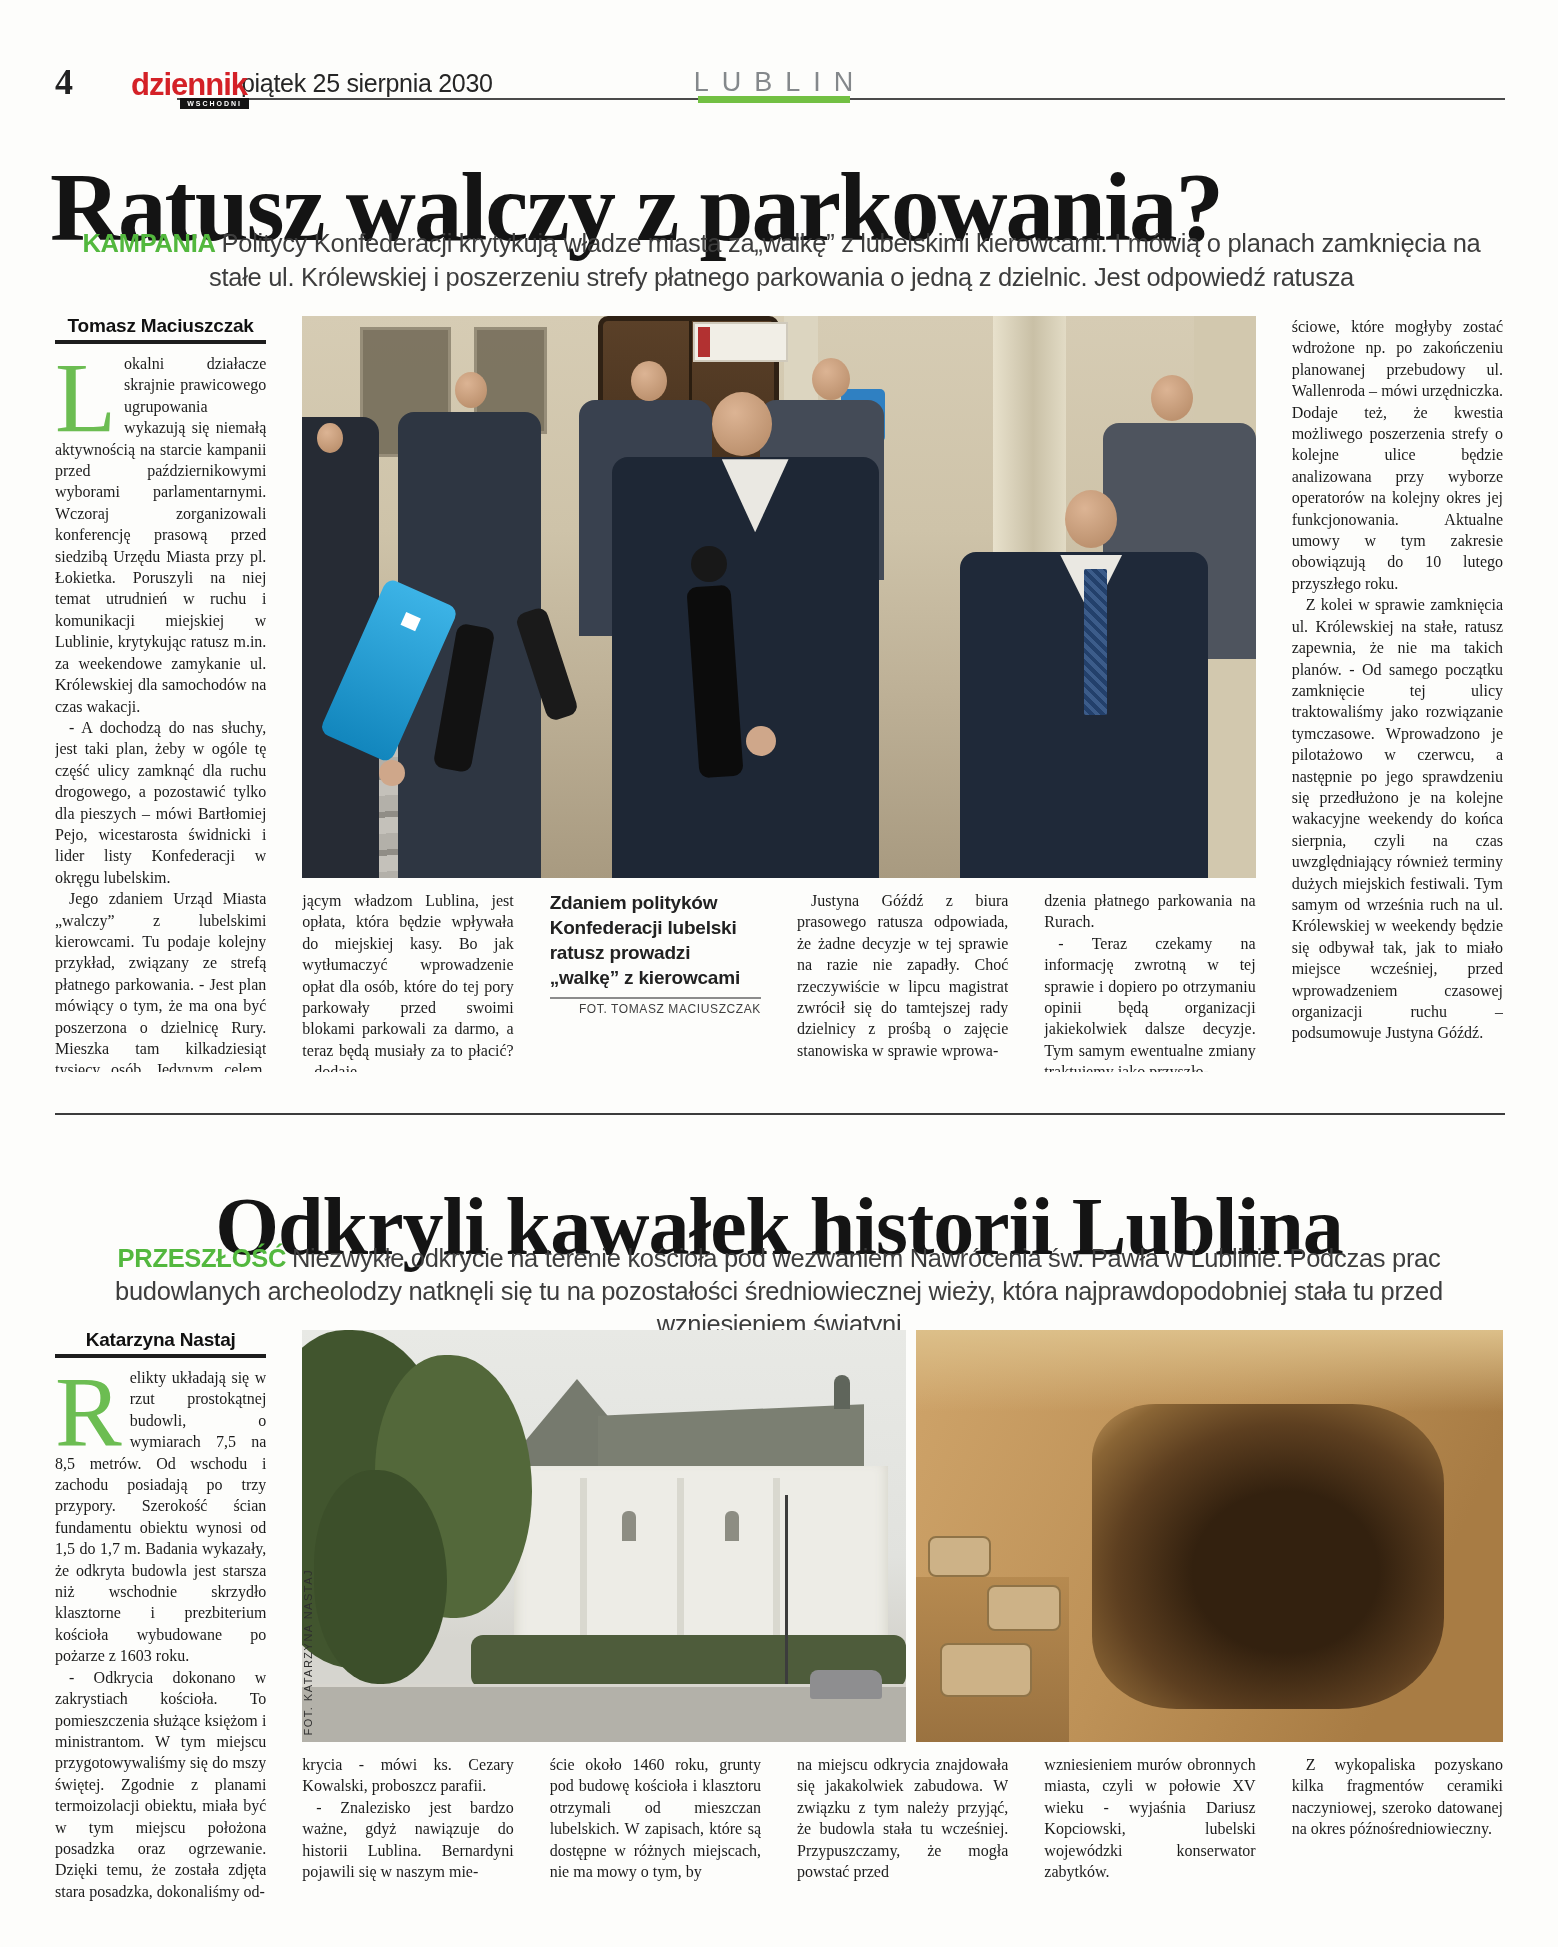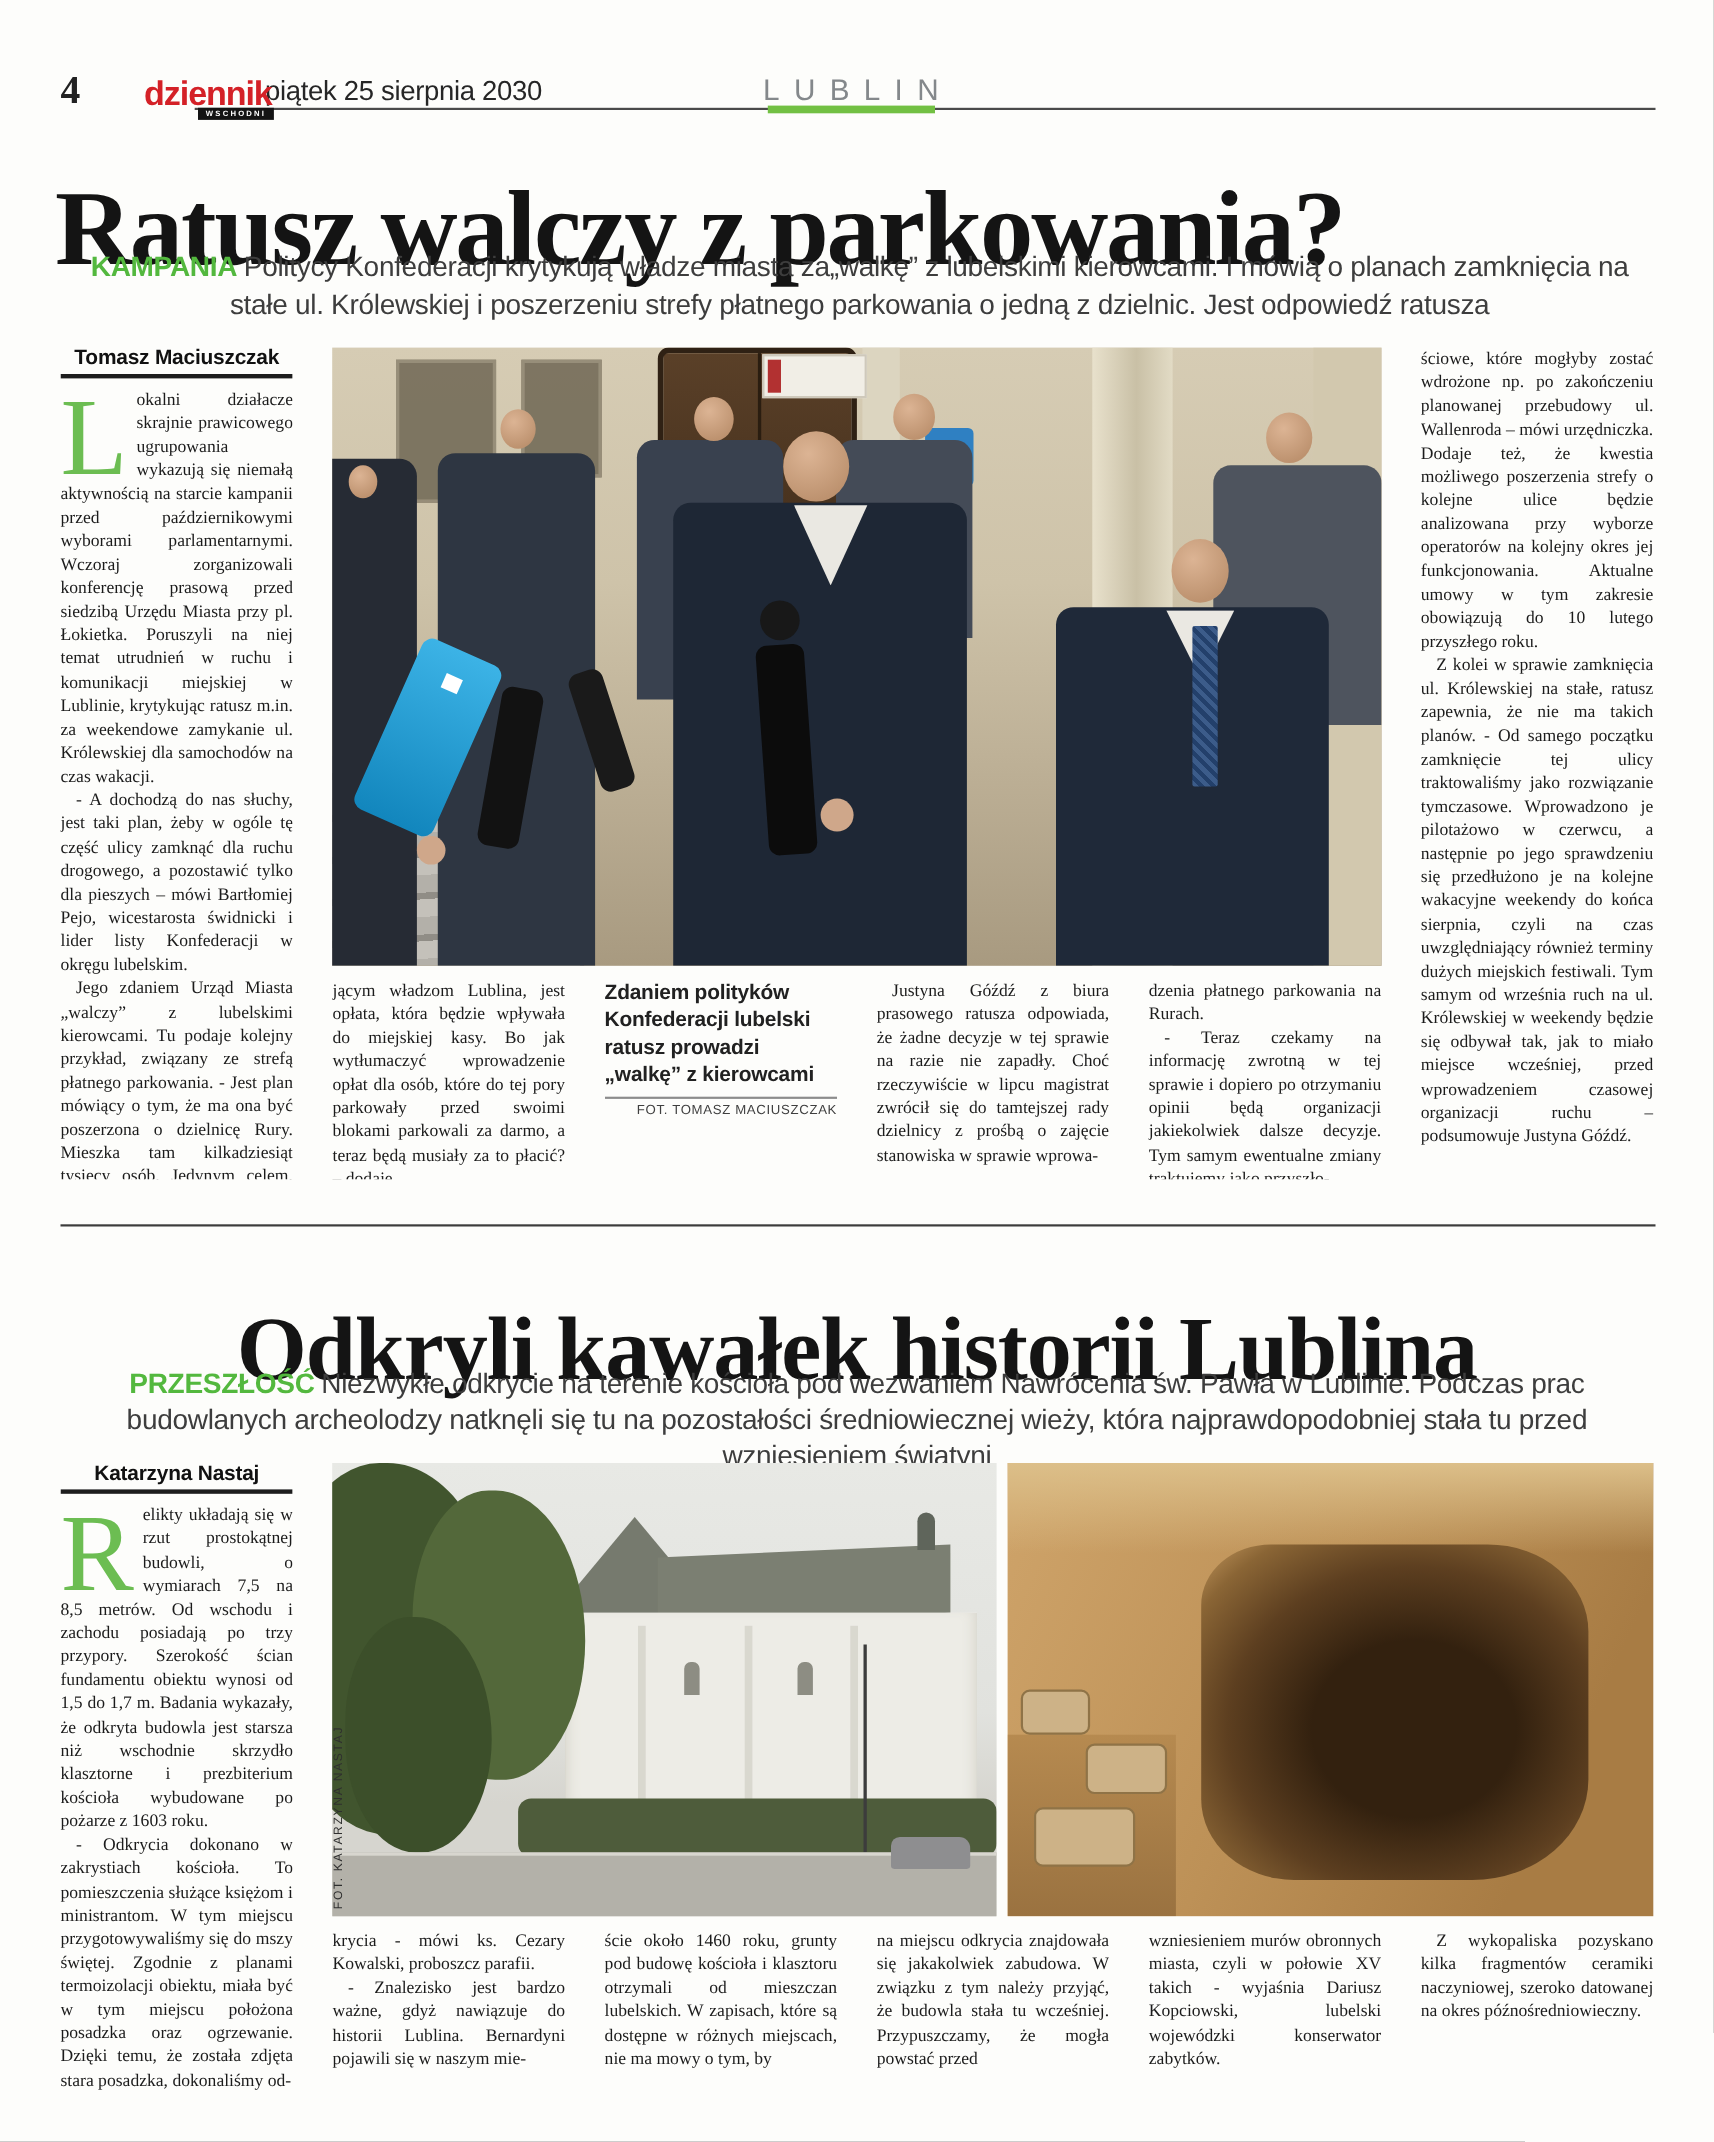"wzniesieniem murów obronnych miasta," p { text: takich -> wieku }
